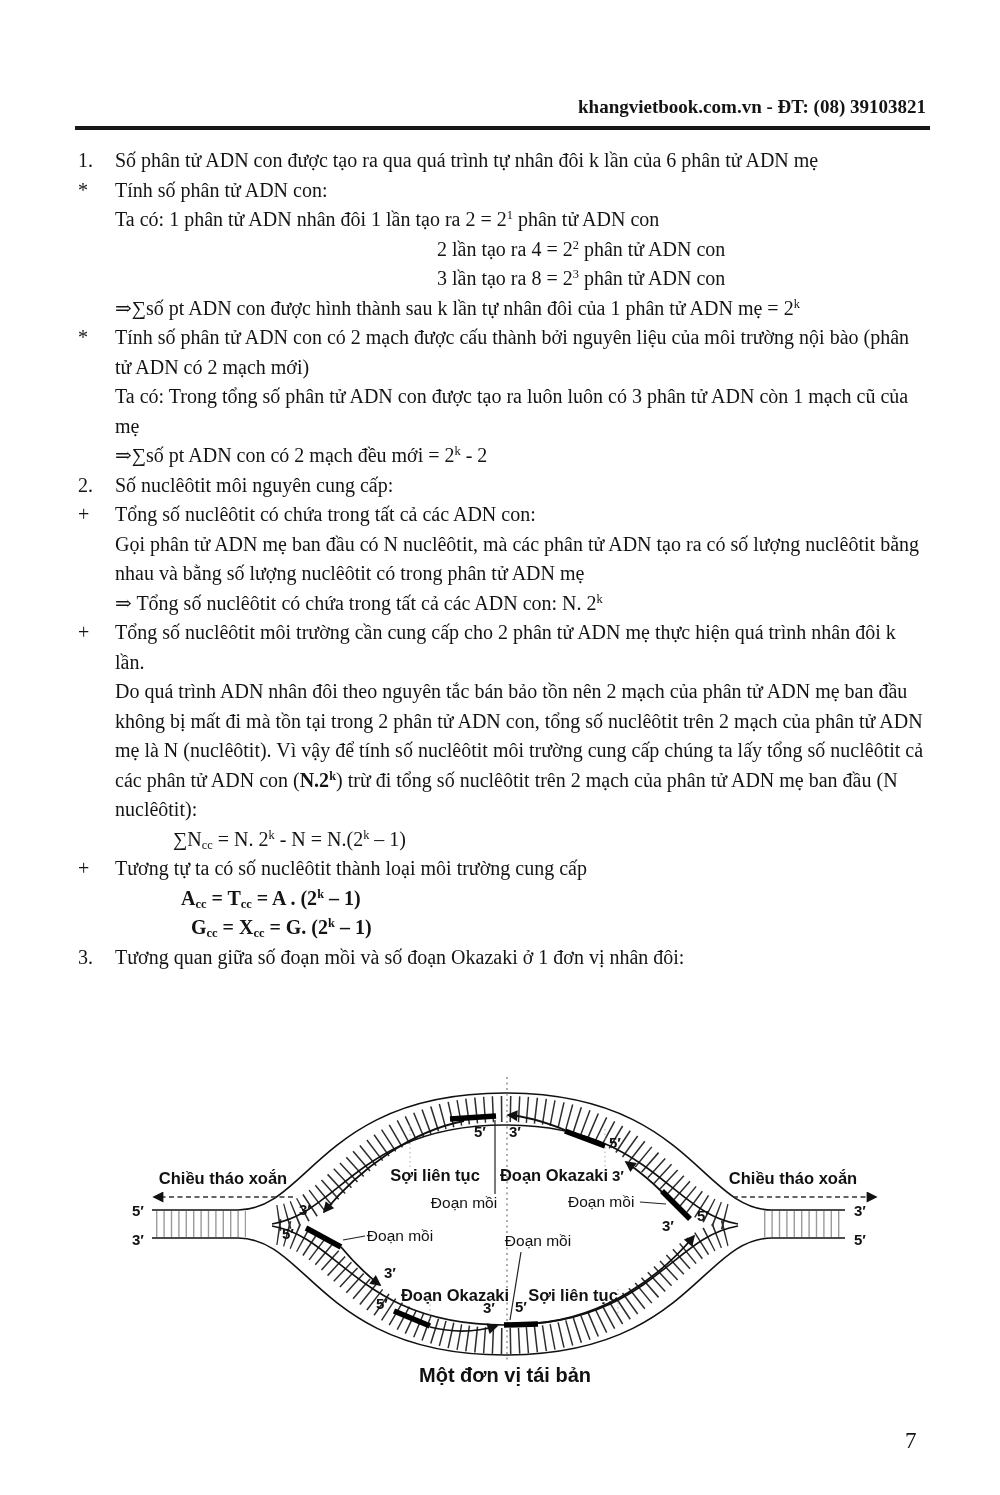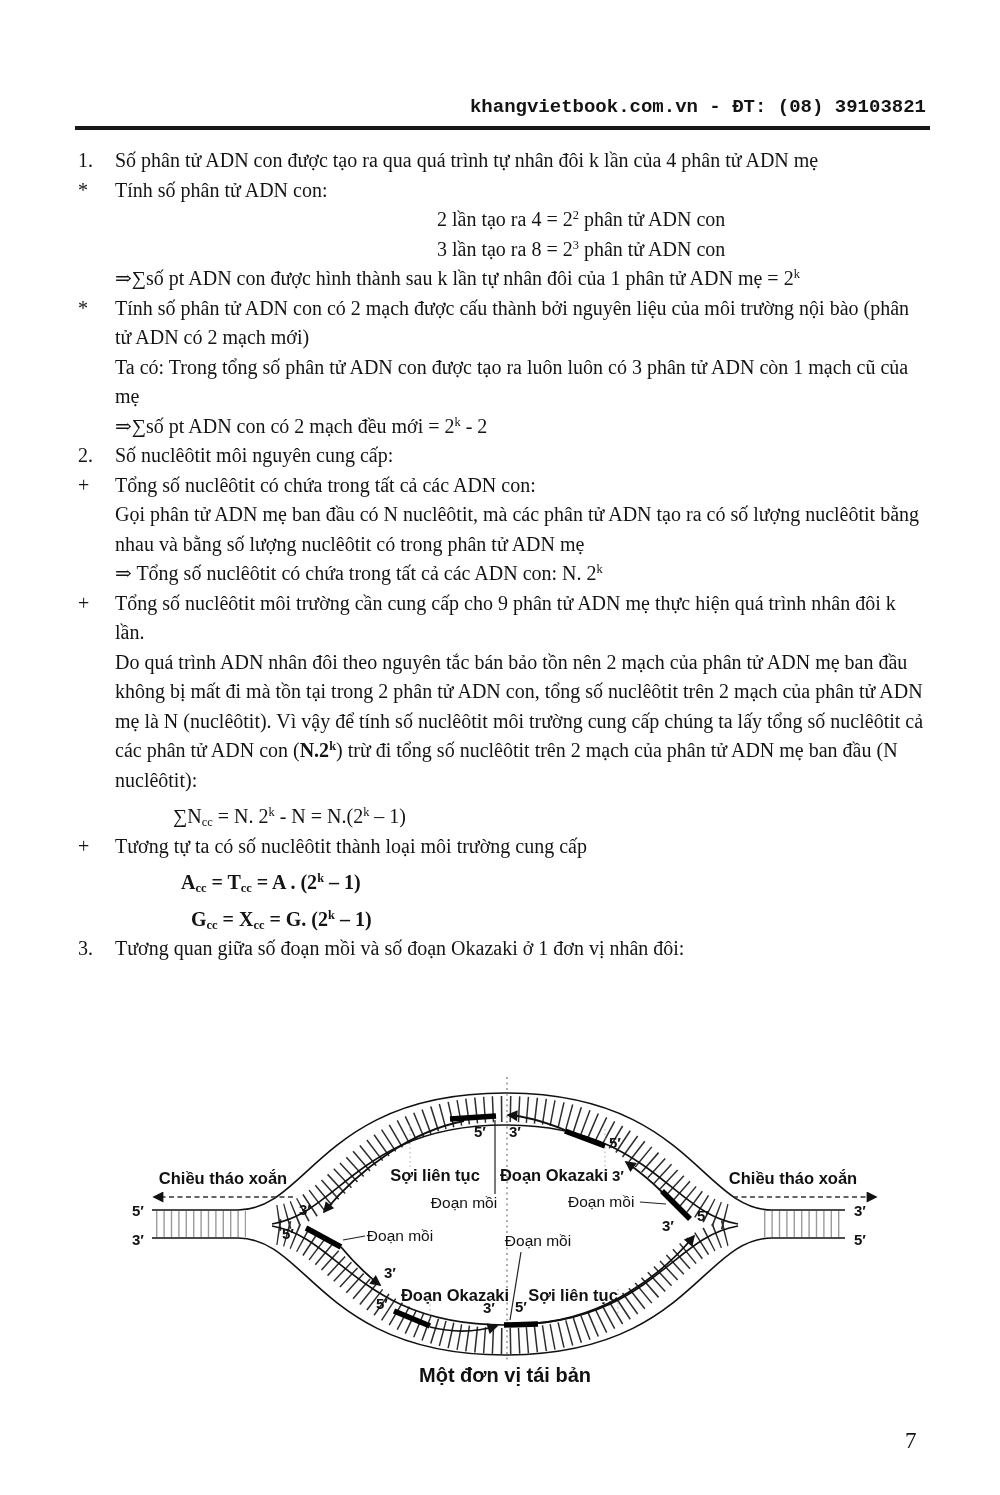"khangvietbook.com.vn - ĐT: (08) 39103821" .hdr { font-family: Liberation Mono, monospace -> Liberation Serif, serif }
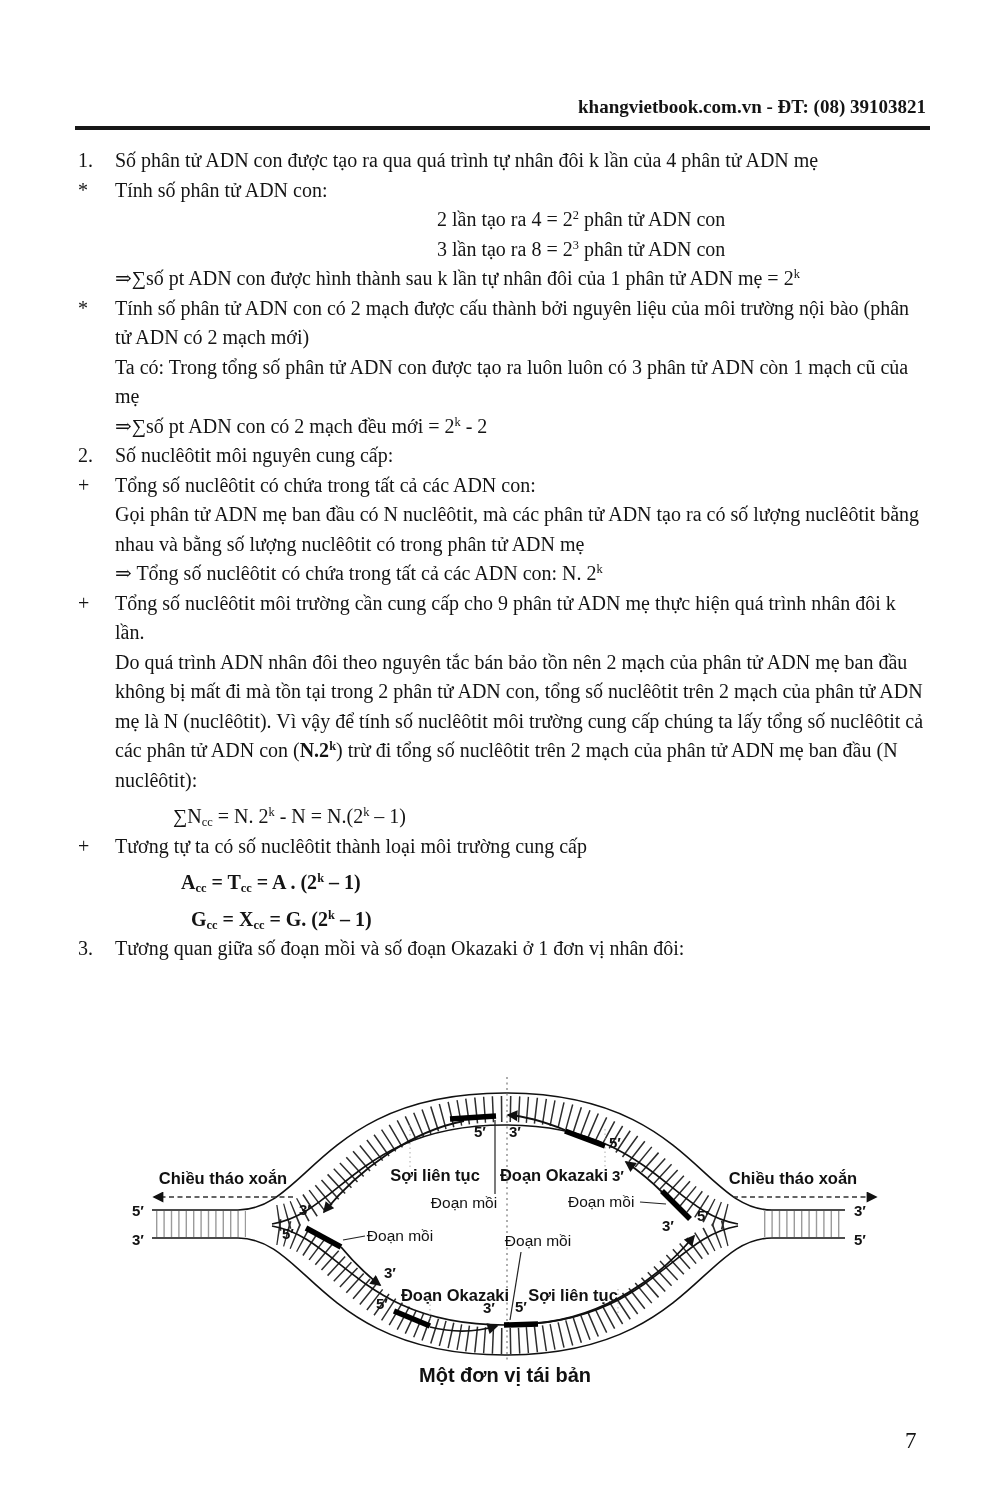"Số phân tử ADN con" span.bt { text: 4 -> 6 }
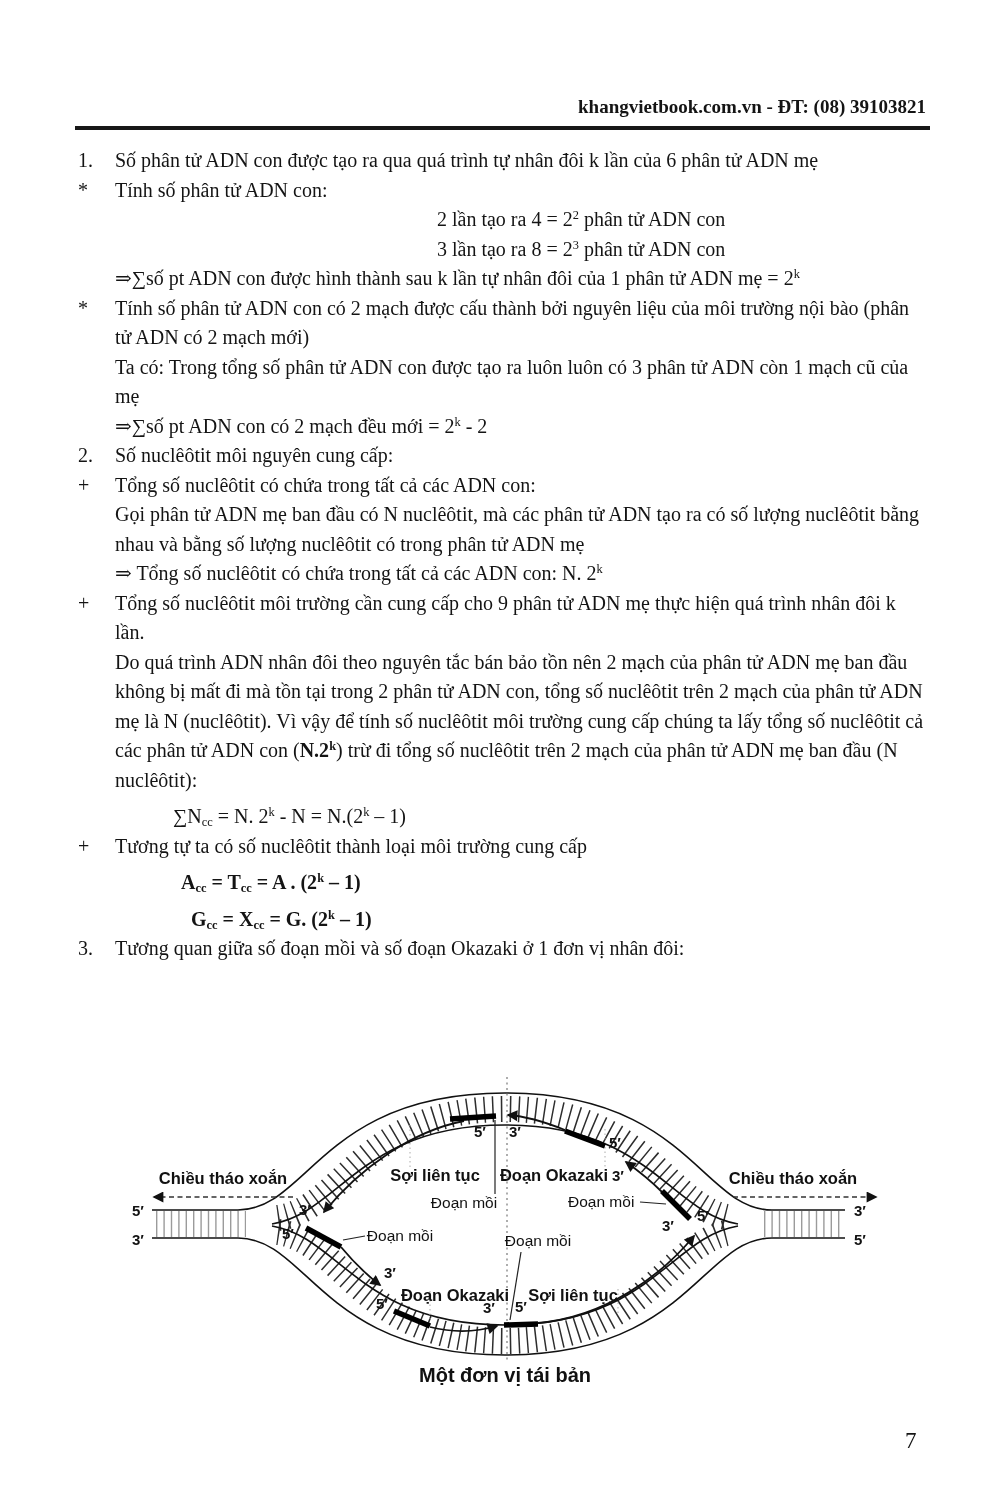"Ta có: 1 phân tử" div.blk { html: none -> <div> <span></span> <span>Ta có: 1 phân tử ADN nhân đôi 1 lần tạo ra 2 = 2<sup>1</sup> phân tử ADN con</span> </div> }
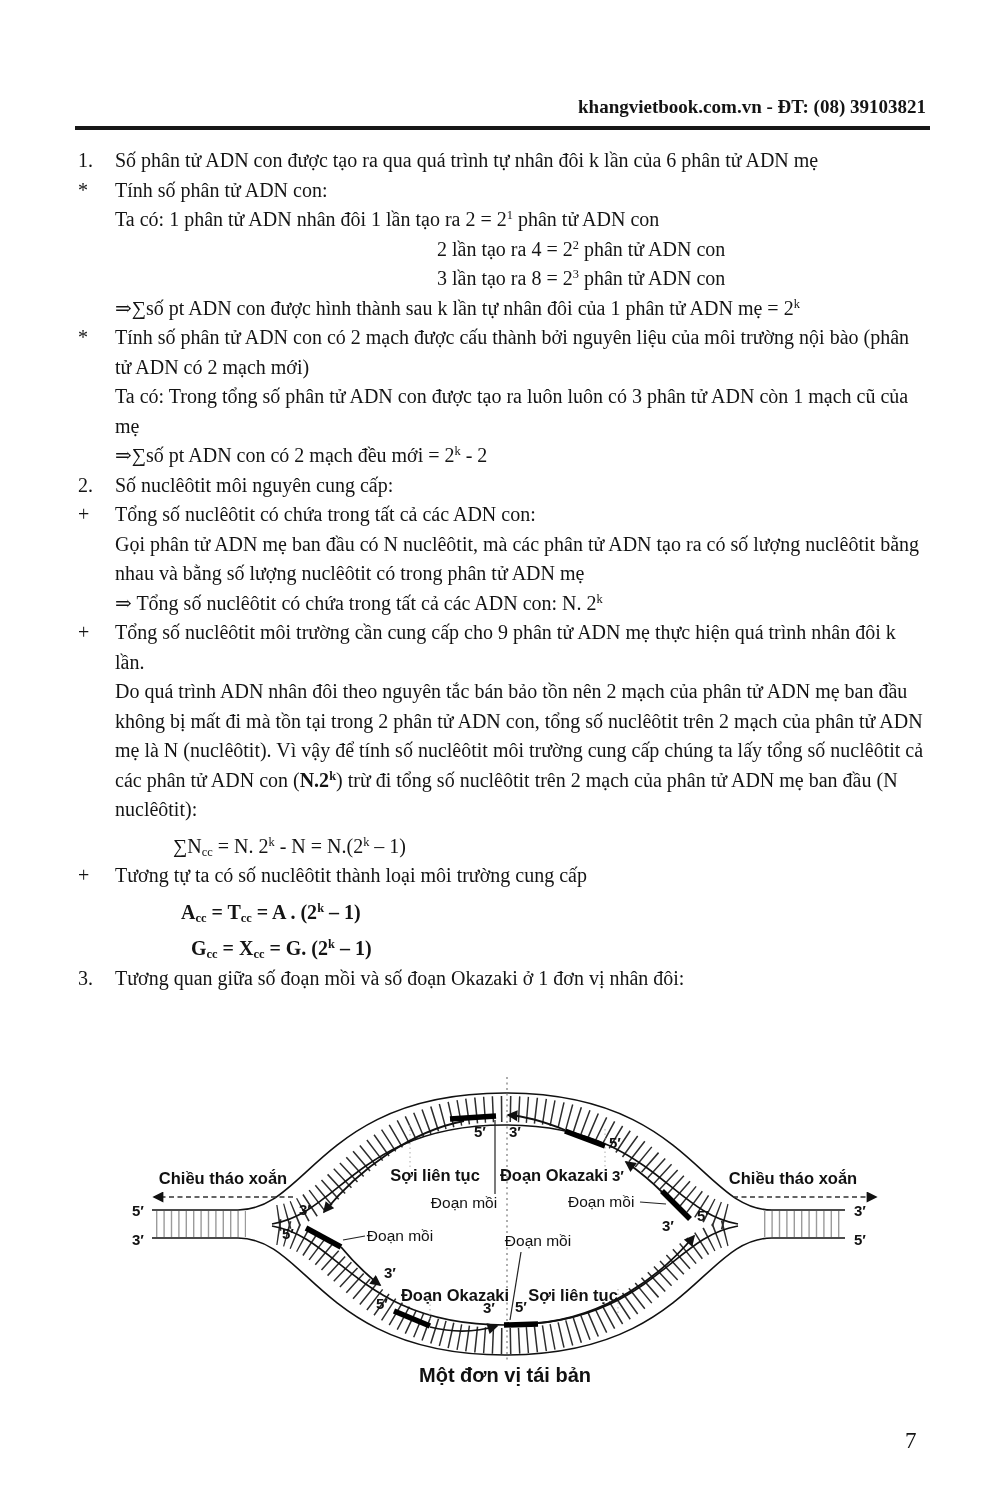"Tổng số nuclêôtit môi trường" span.bt { text: 9 -> 2 }
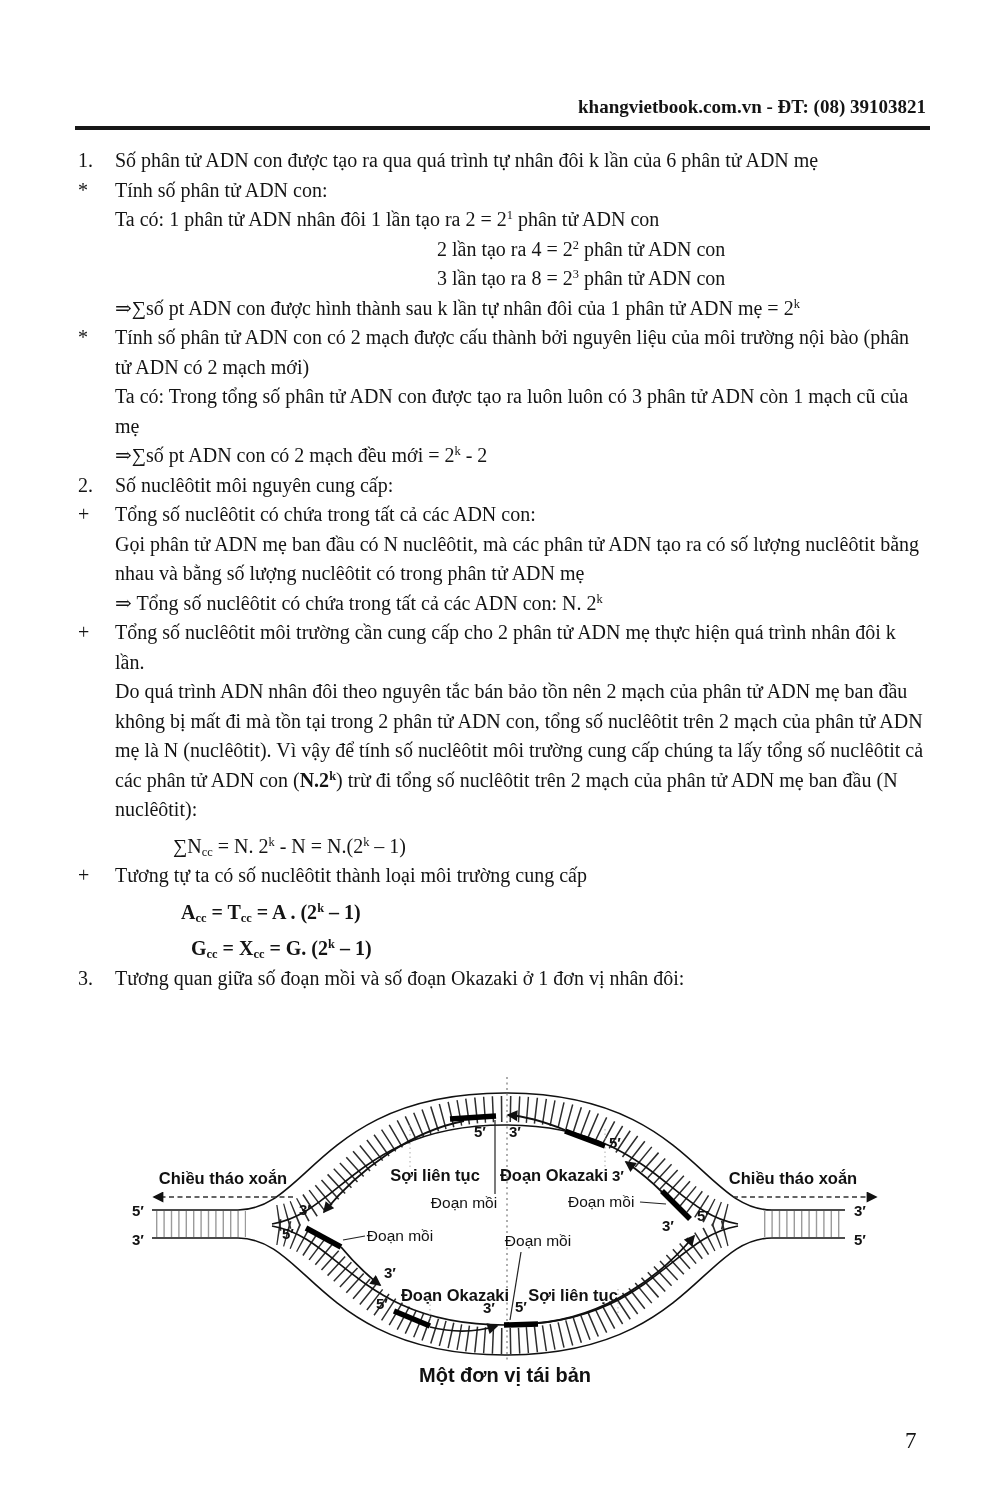"∑Ncc = N. 2k -" .eq { margin-top: 7px -> none }
